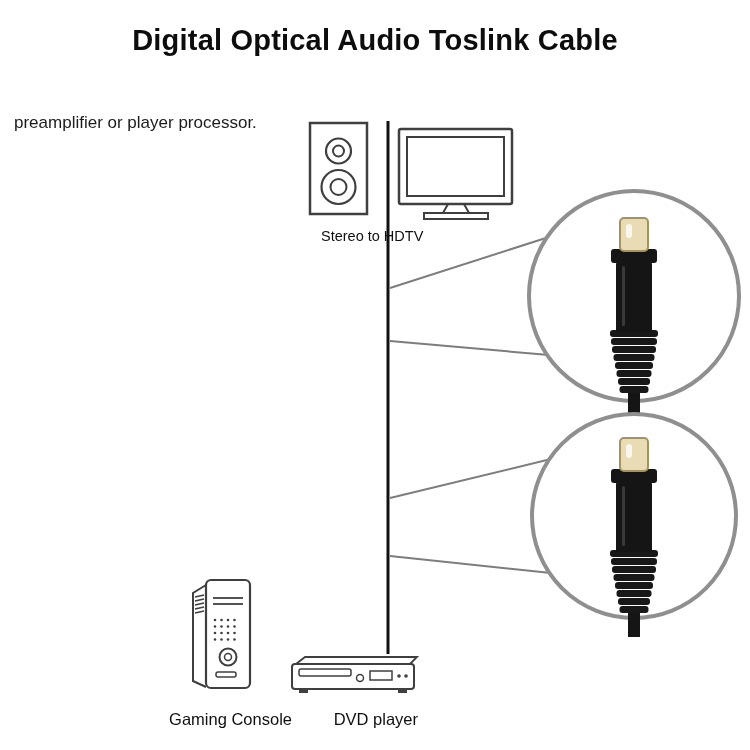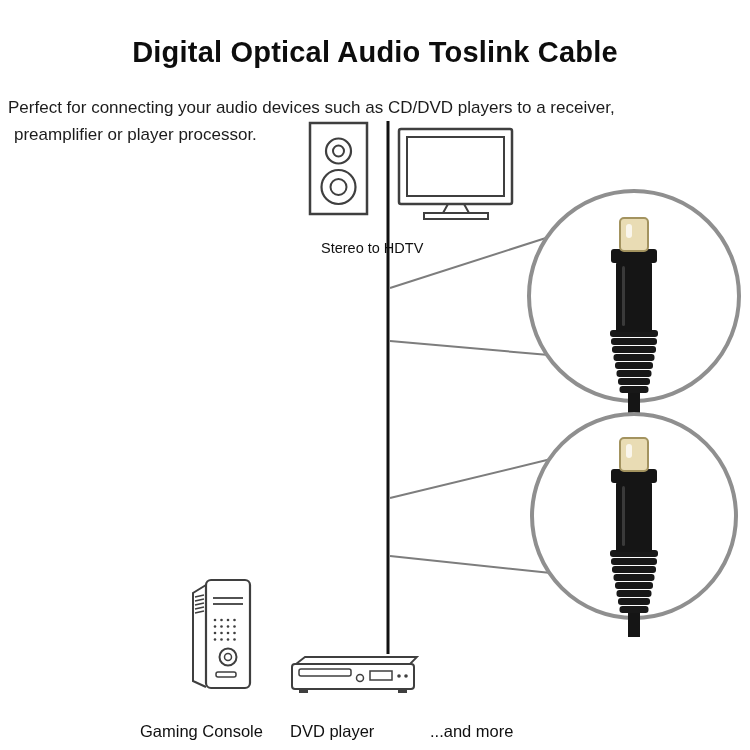"Digital Optical Audio Toslink Cable" .txt { margin-top: 12px -> none }
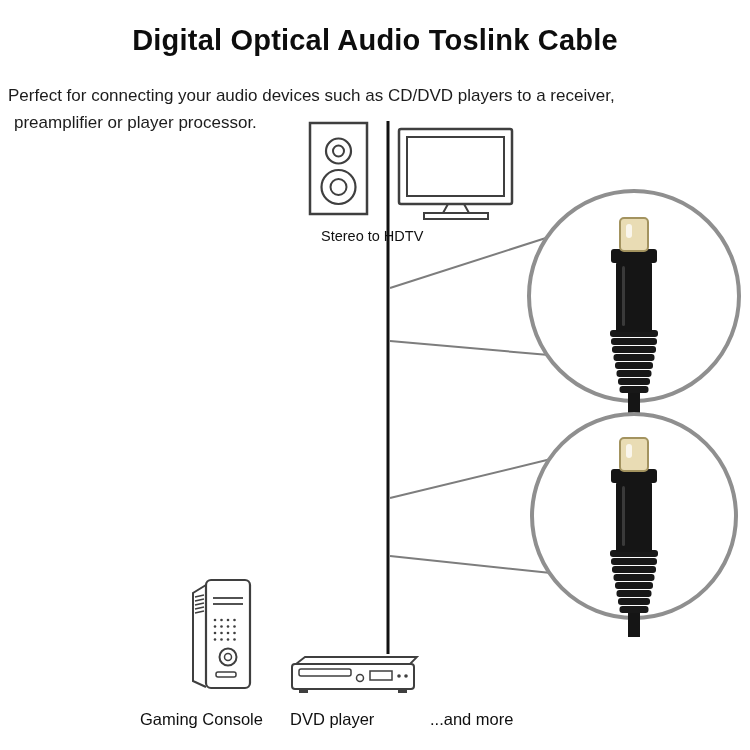"Perfect for connecting your audio" div.txt { html: <div>Perfect for connecting your audio devices such as CD/DVD players to a receiver,</div> -> none }
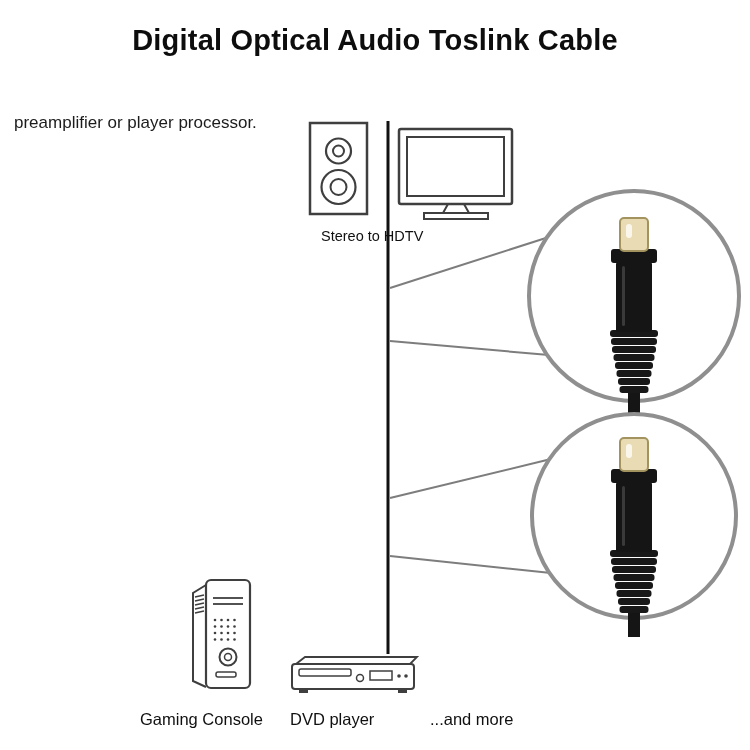"Gaming Console" .lbl-bottom { text-align: left -> right }
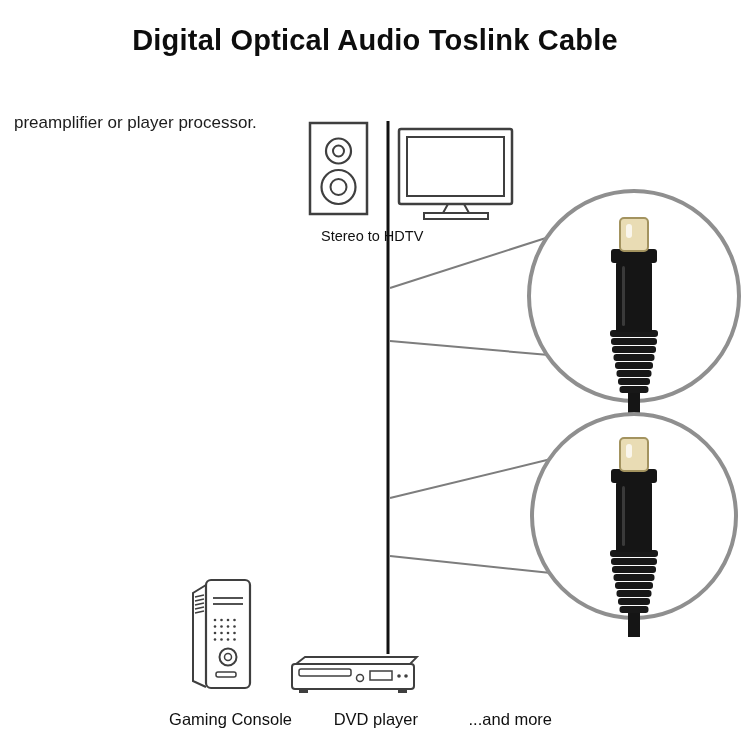"...and more" div.txt { html: <div>...and more</div> -> none }
